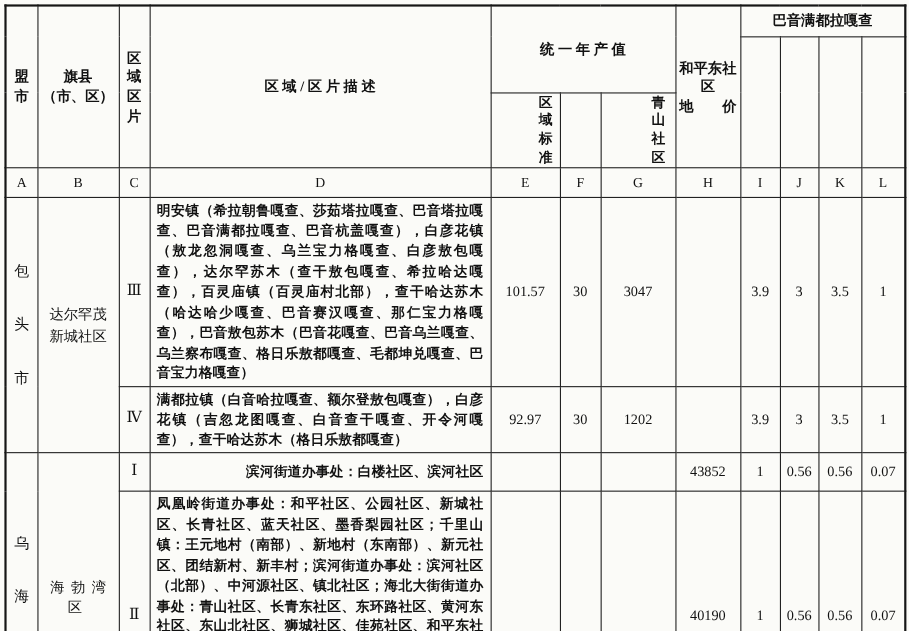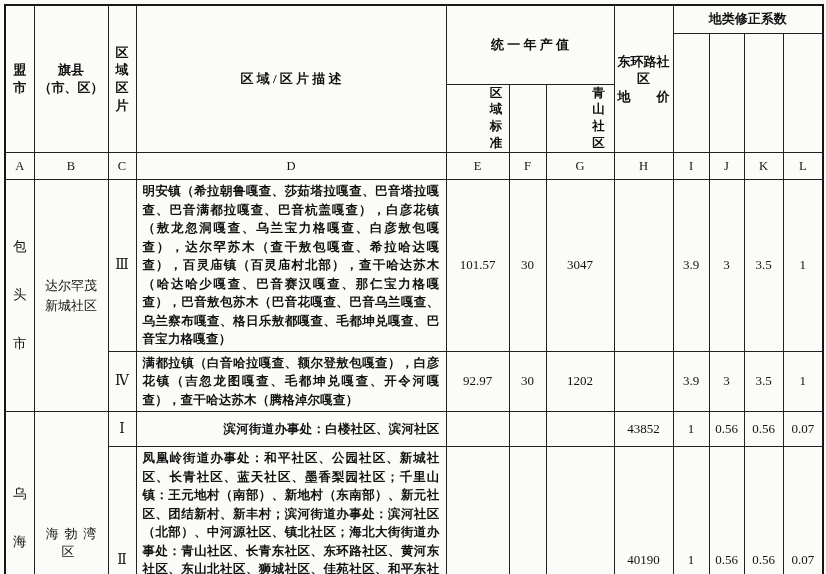"地类修正系数" th { text: 地类修正系数 -> 巴音满都拉嘎查 }
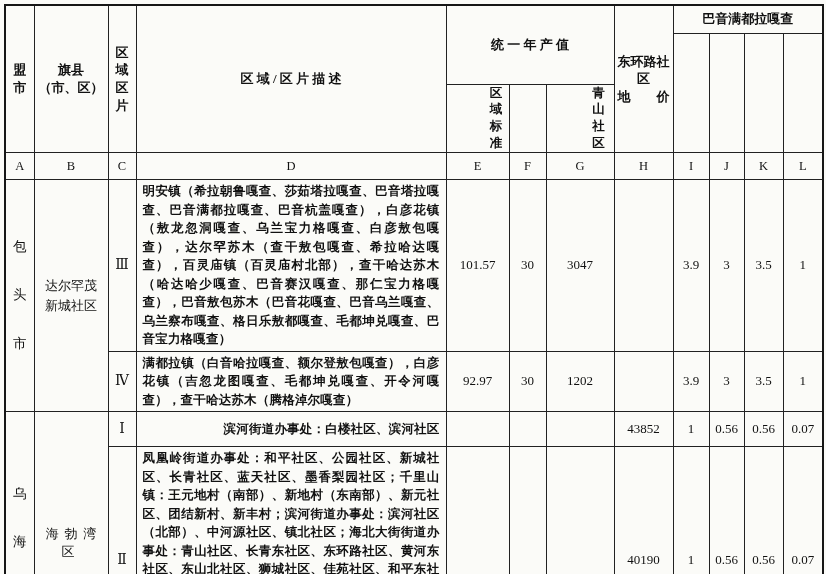"东环路社区" th.v { text: 东环路 -> 和平东 }
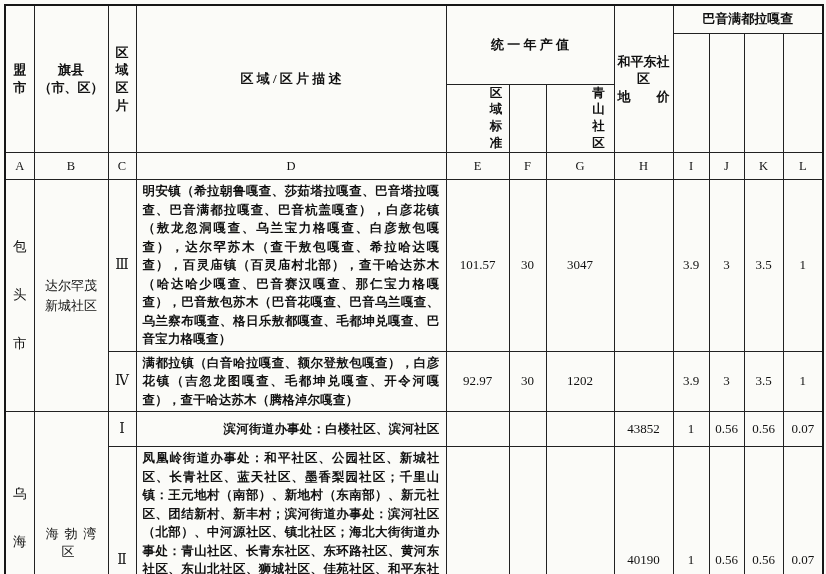"满都拉镇（白音哈拉嘎查、额尔登敖包嘎查），白彦花镇（吉忽龙图嘎查、毛都坤兑嘎查、" td.desc { text: 毛都坤兑嘎查、开令河嘎查），查干哈达苏木（腾格淖尔 -> 白音查干嘎查、开令河嘎查），查干哈达苏木（格日乐敖都 }
